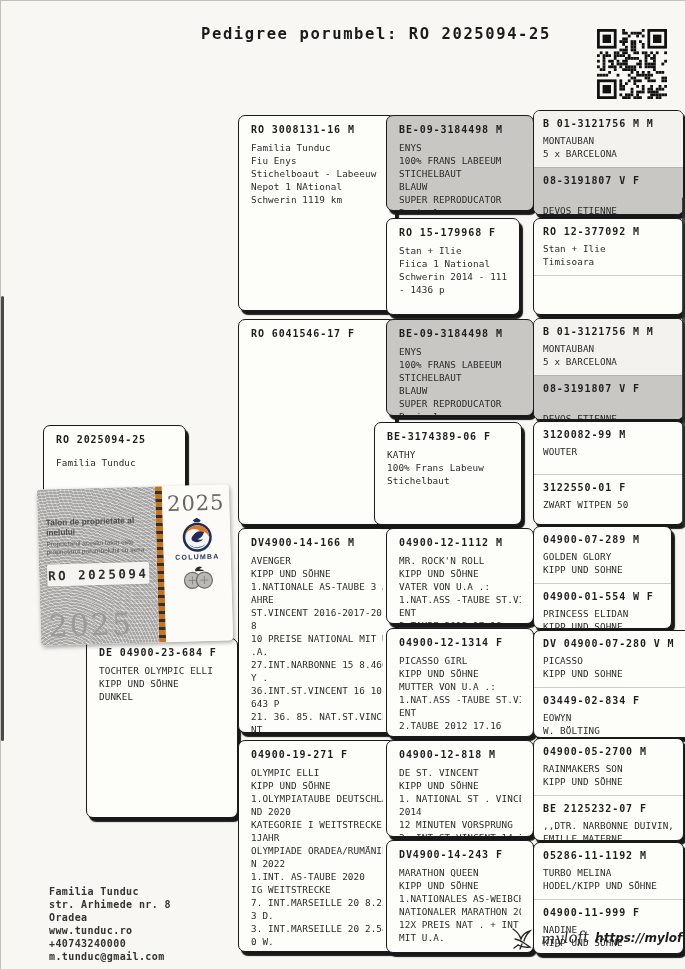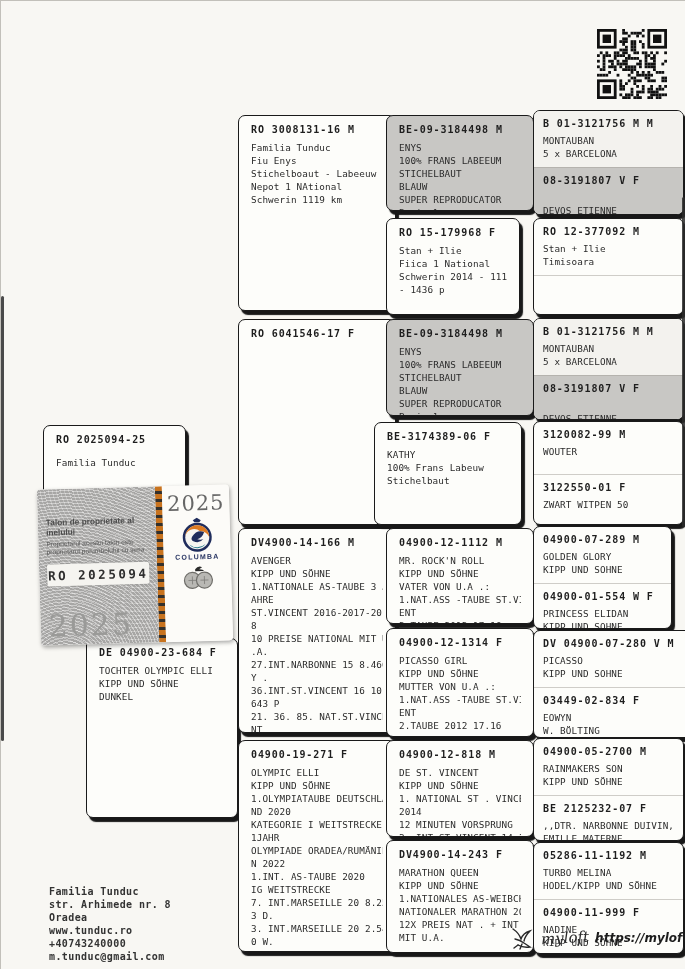"Pedigree porumbel: RO 2025094-25" div.title { html: none -> <div>Pedigree porumbel: RO 2025094-25</div> }
